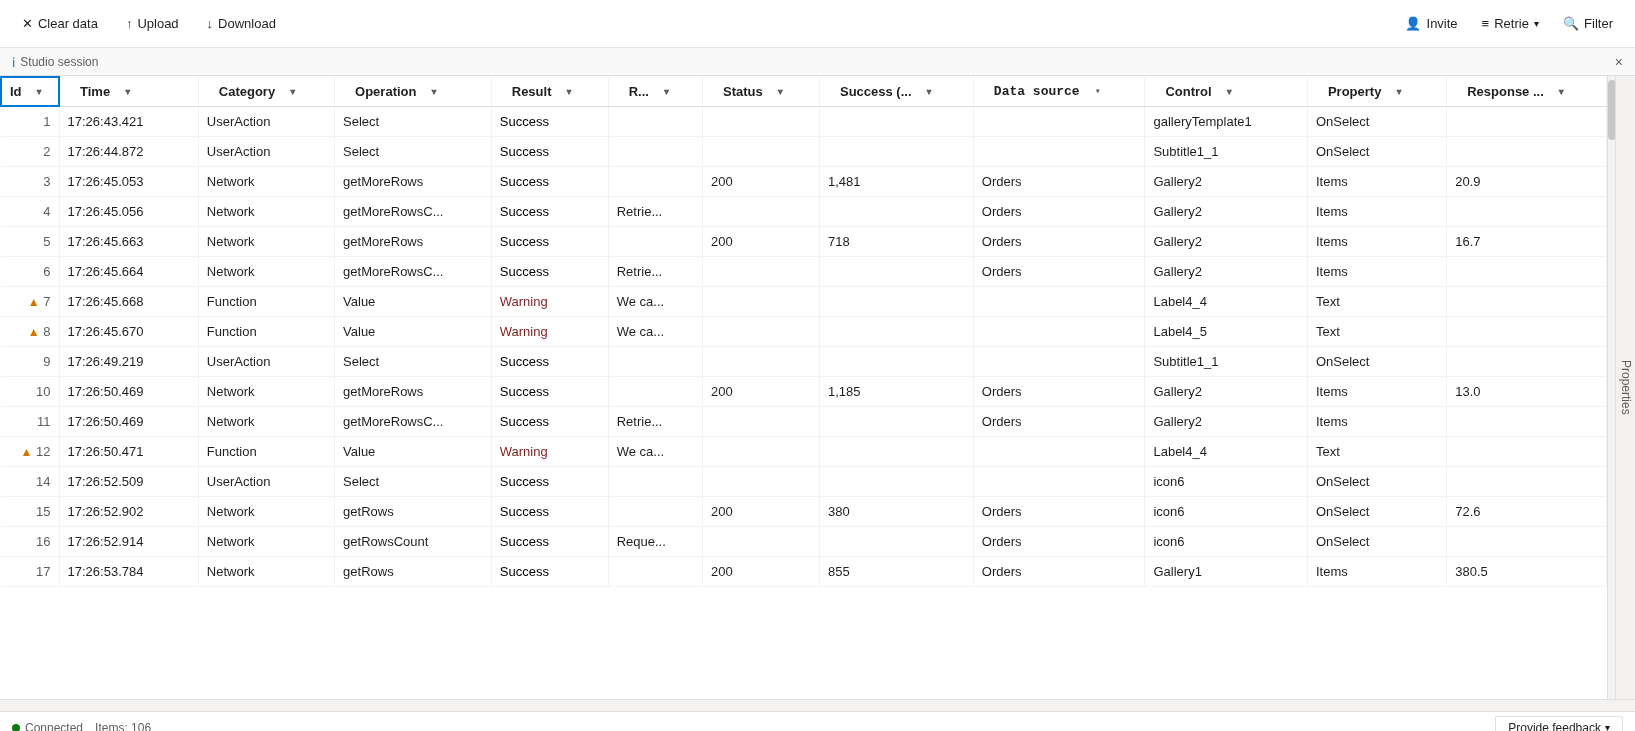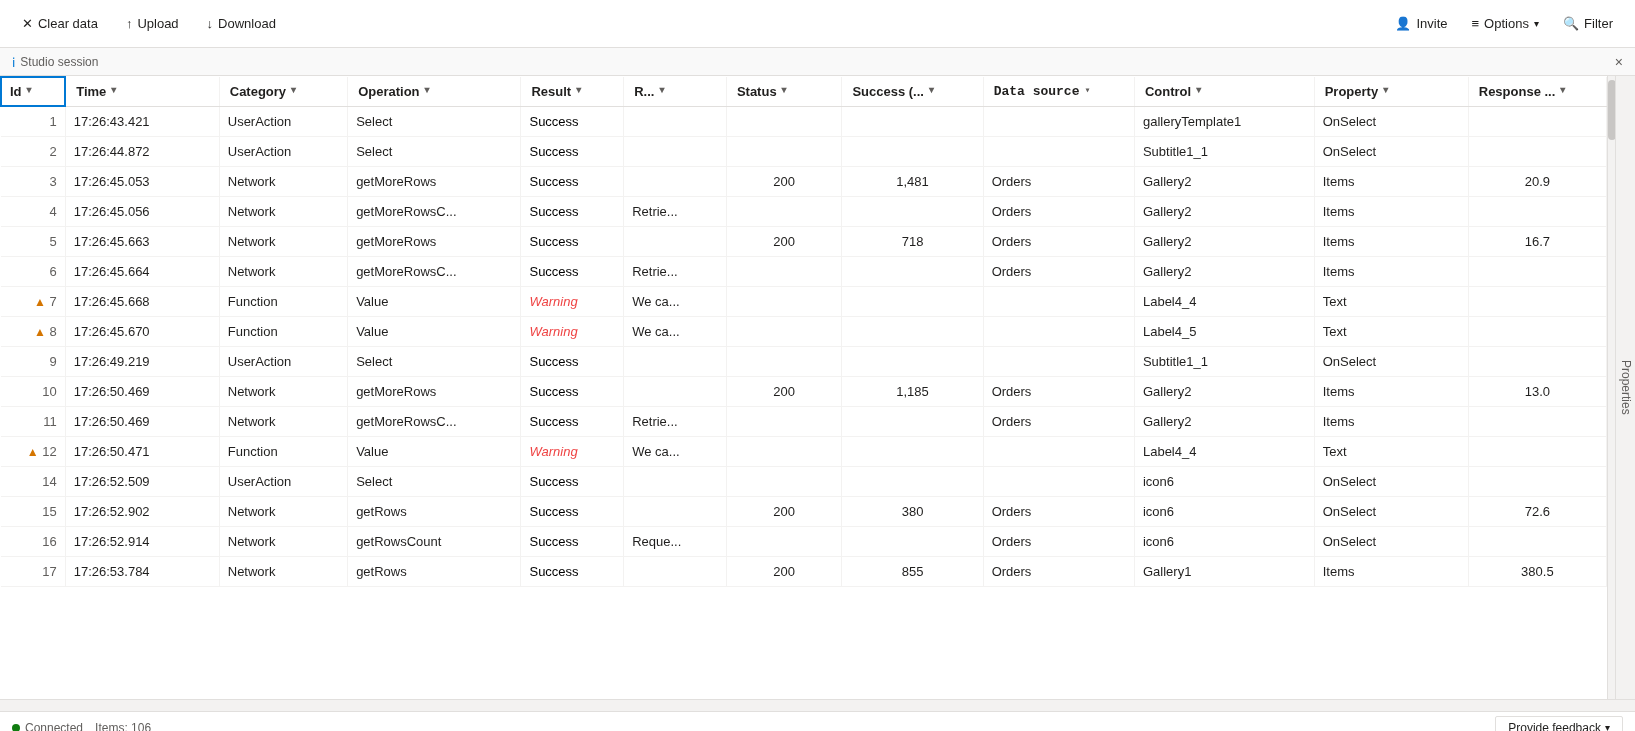"Options" span { text: Options -> Retrie }
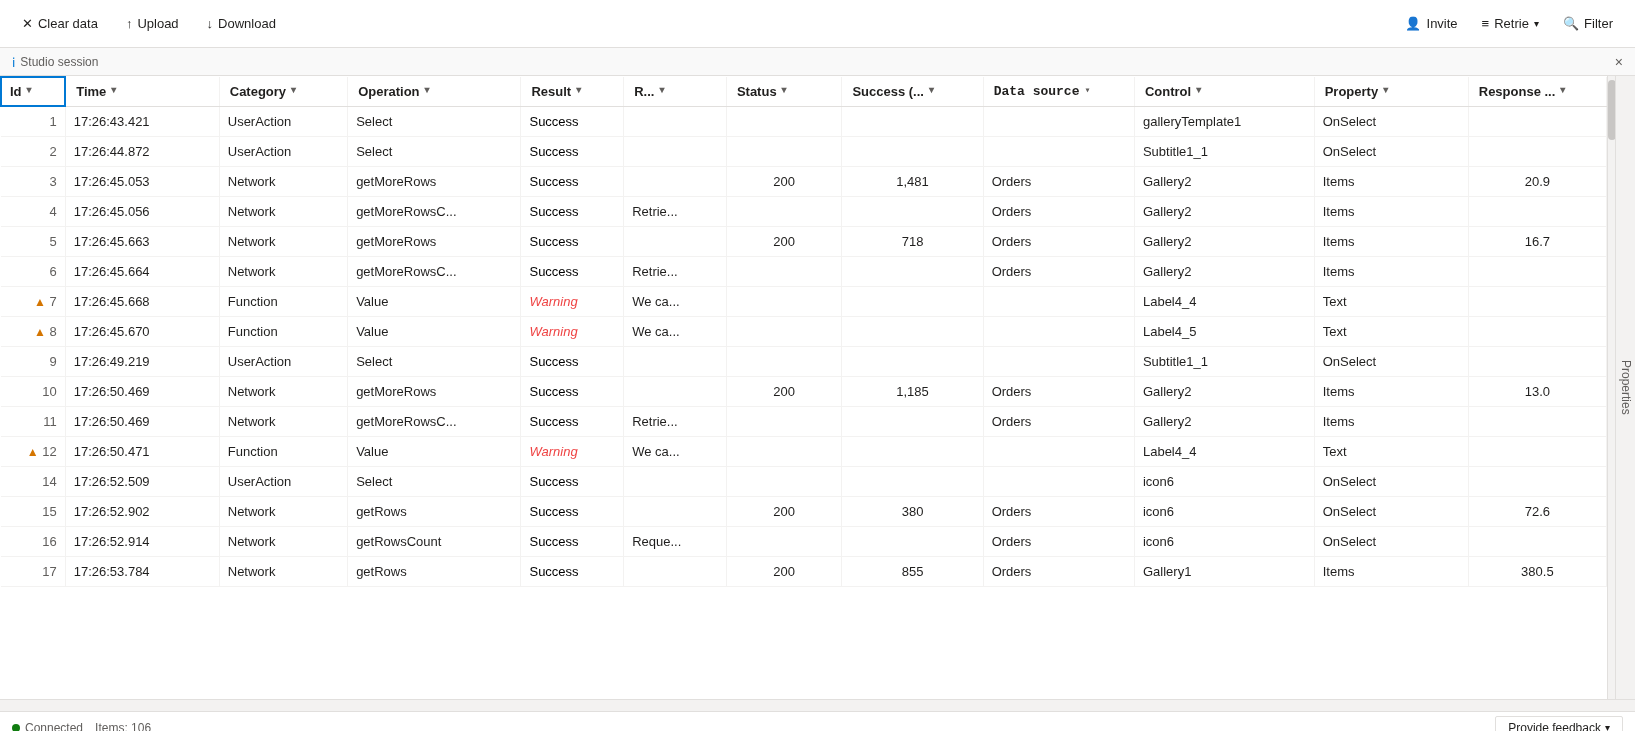"Id" .col-sort { align-items: flex-start -> center; gap: 5px -> 15px }
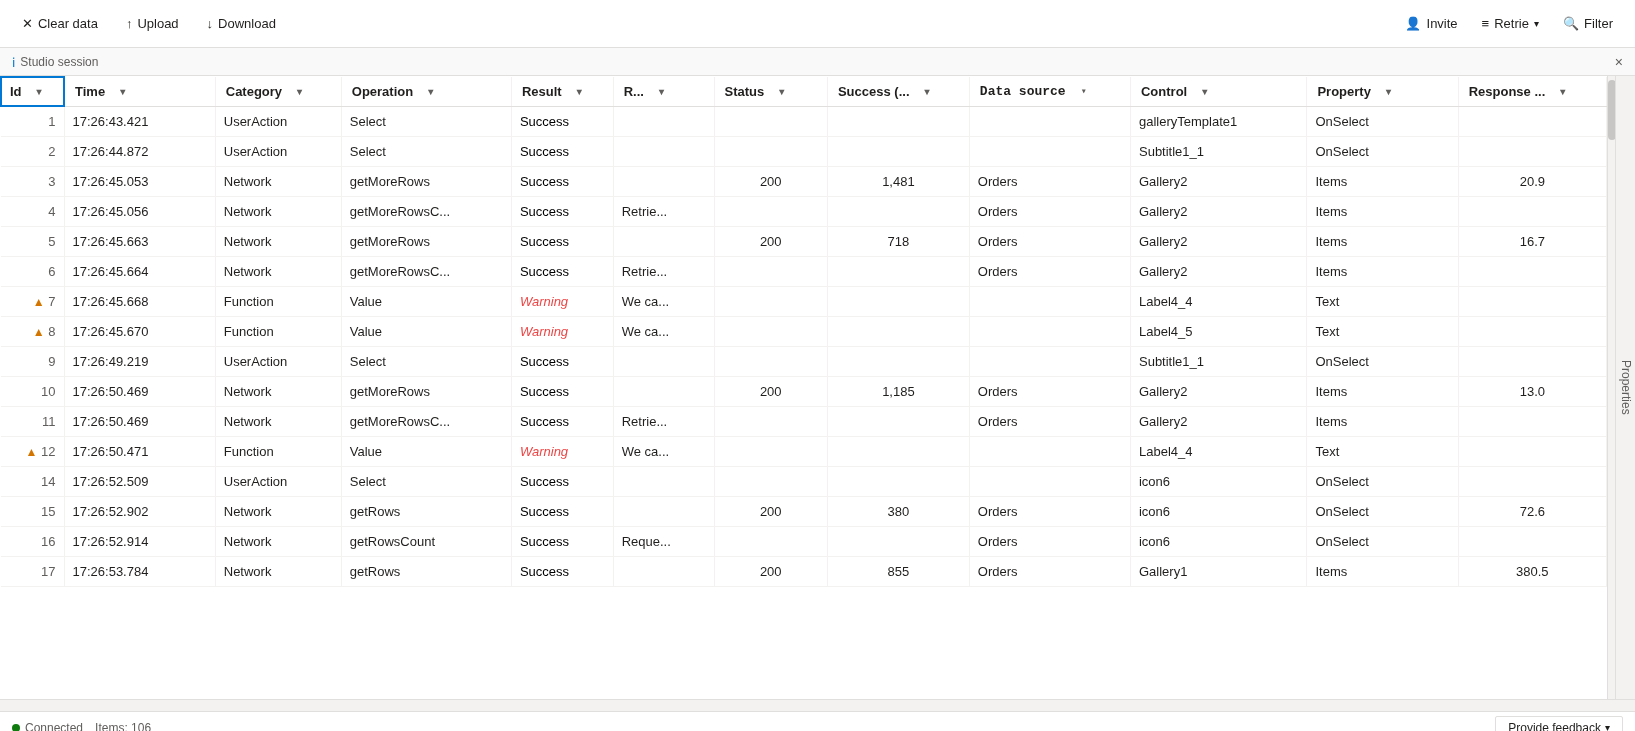"Time" thead th { padding: 6px 10px -> 6px 20px }
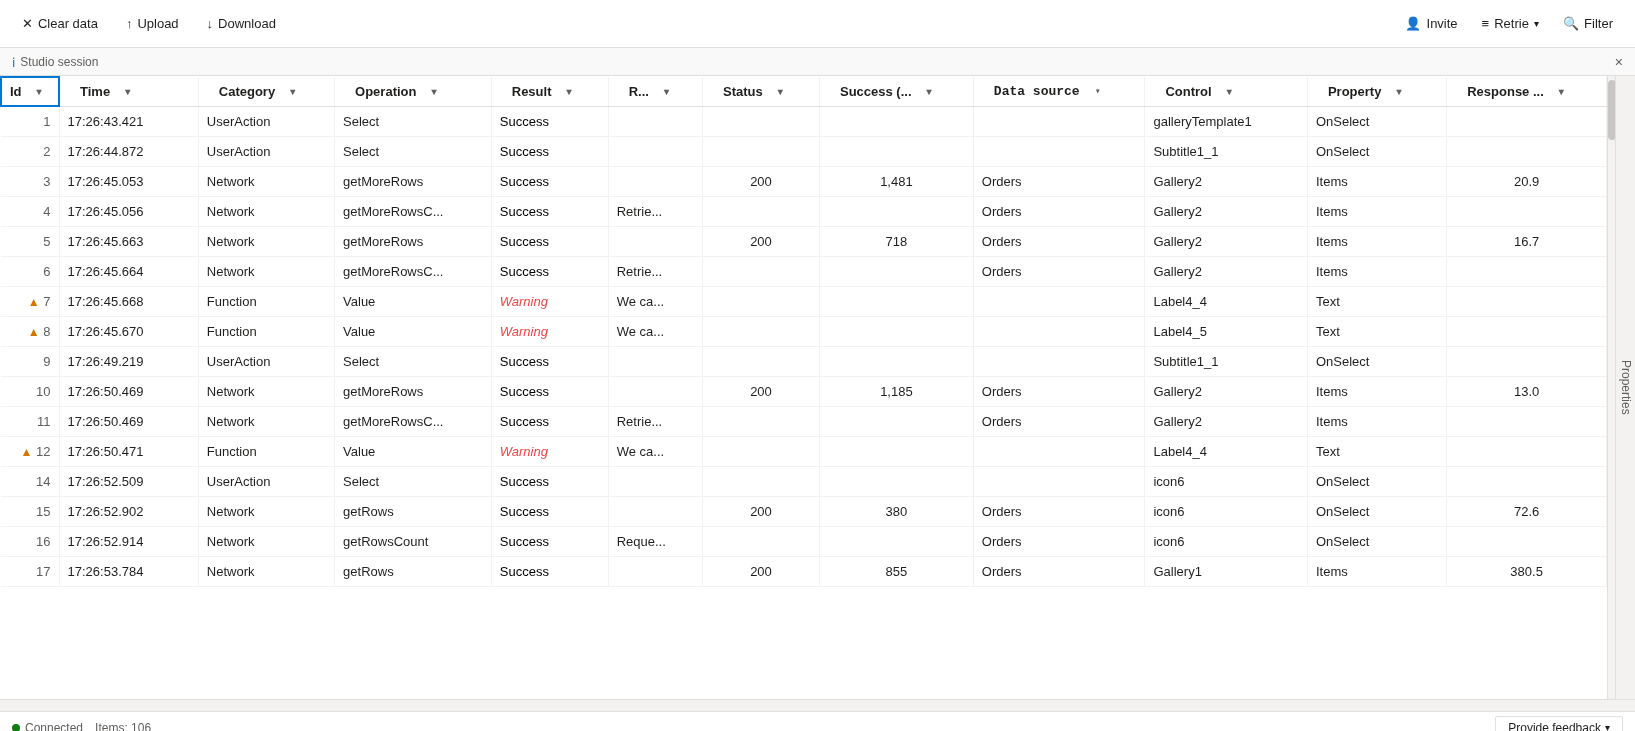"200" .td-num { text-align: center -> left }
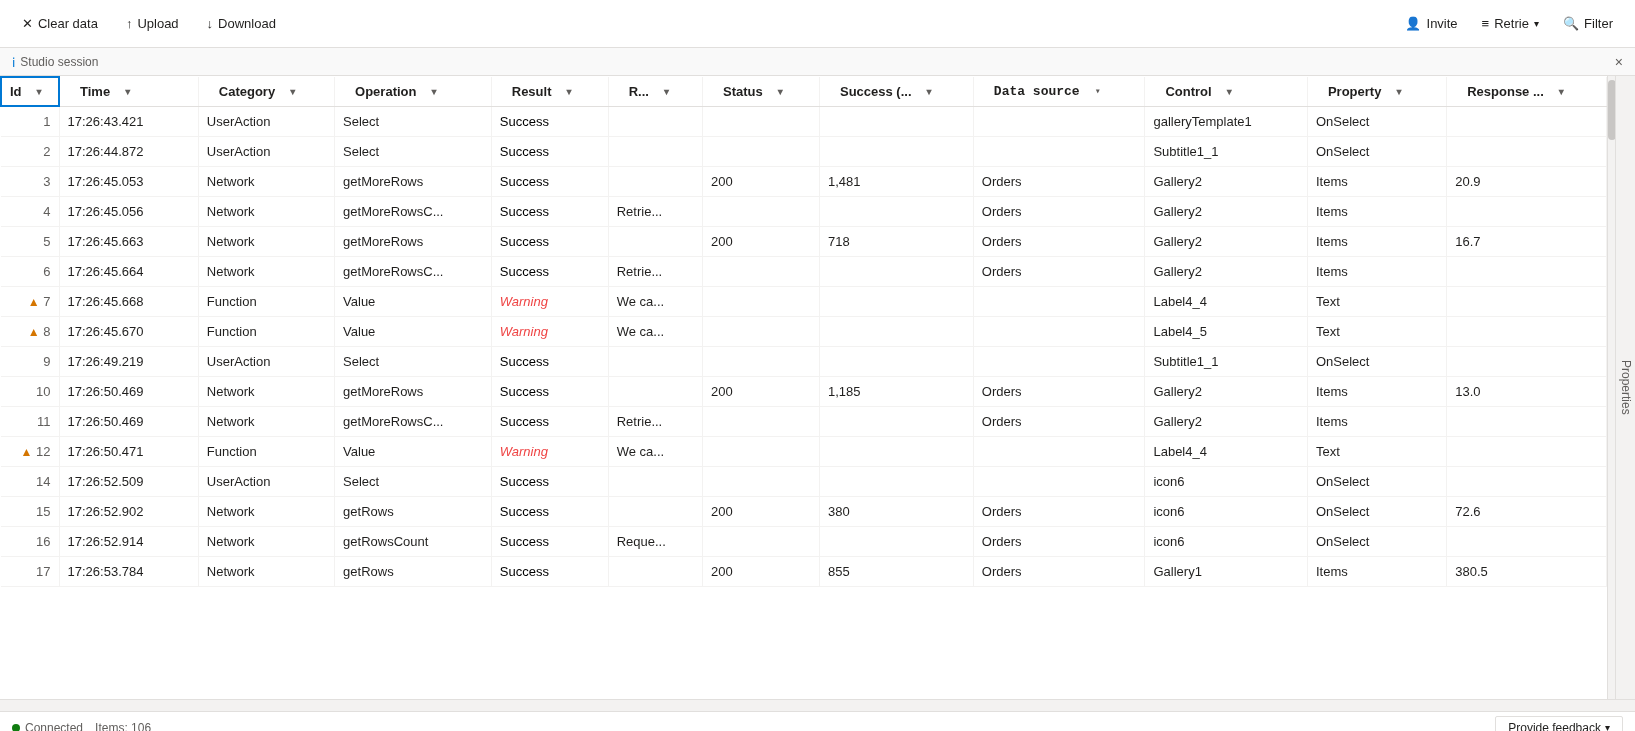"Warning" .result-warning { color: #ef4444 -> #7f1d1d; font-style: italic -> none }
